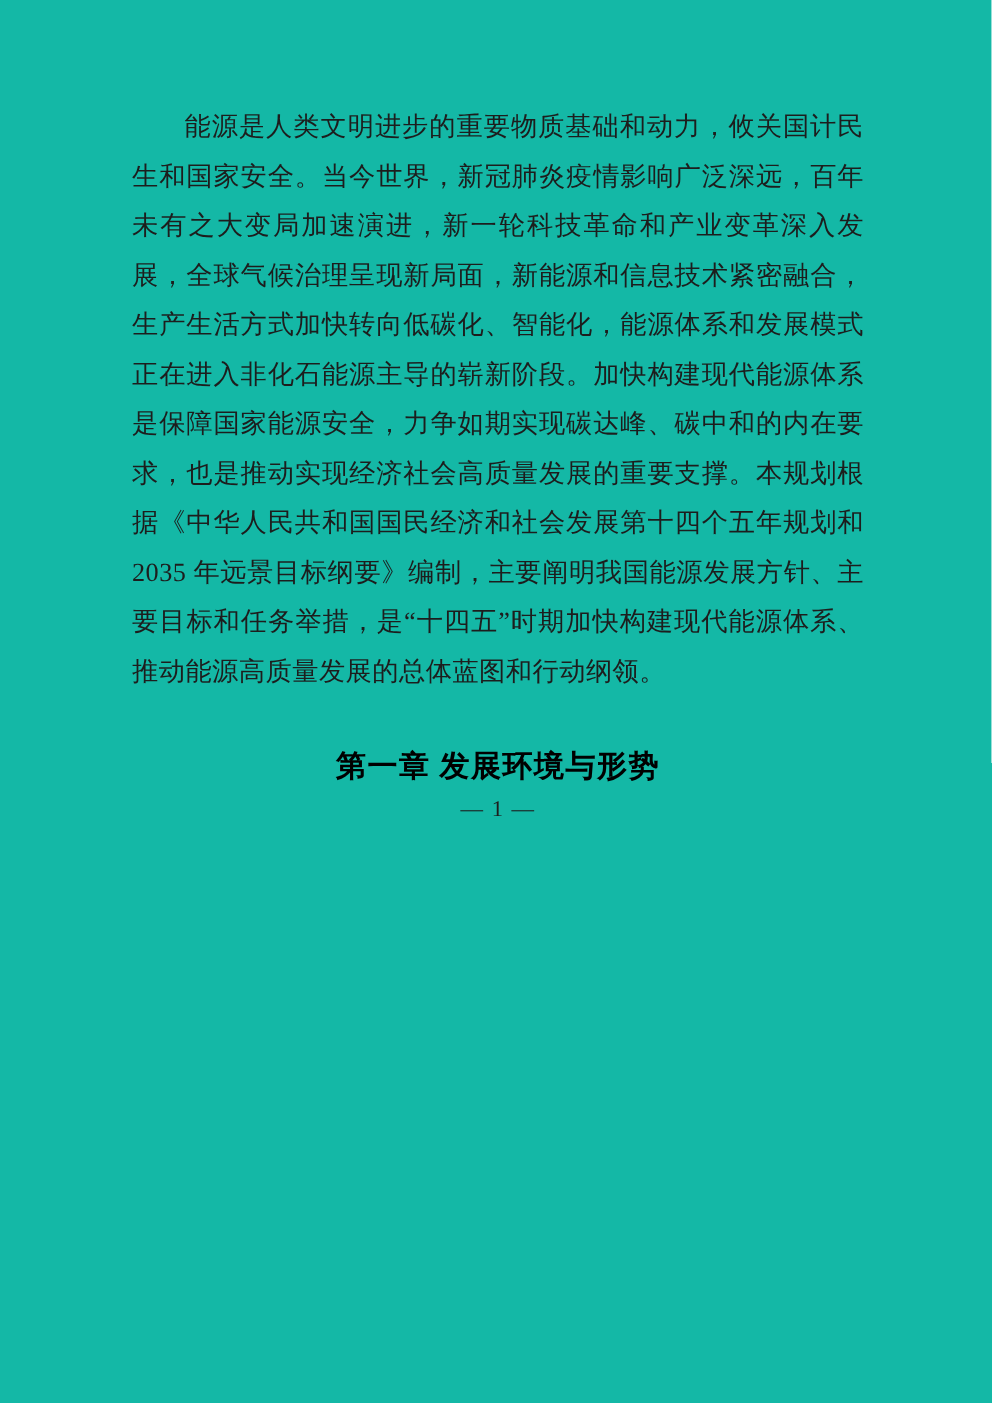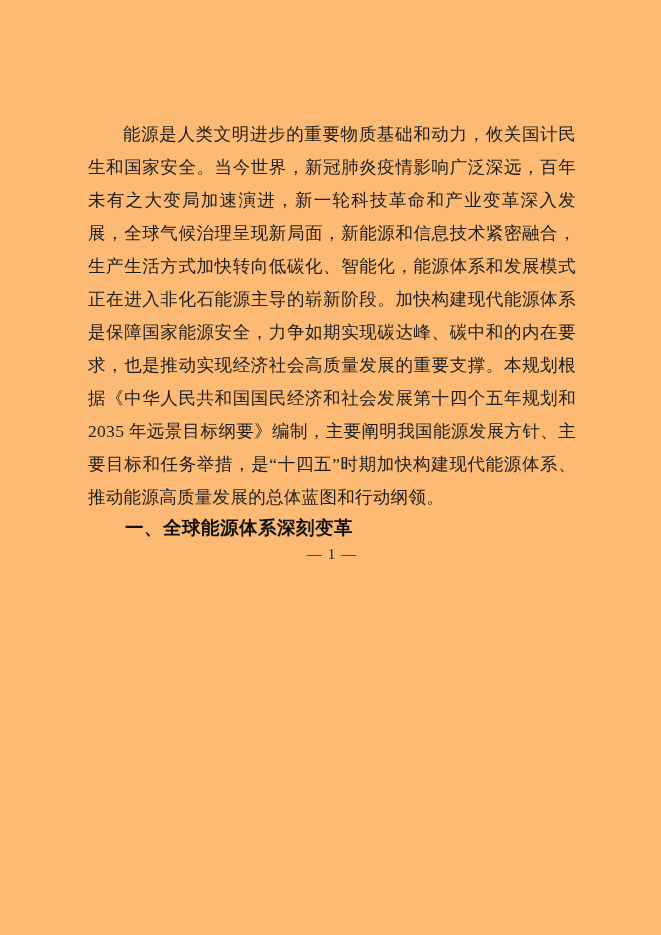"能源是人类文明进步的重要物质基础和动力，攸关国计民生和国家安全。当今世界，新冠肺" .page { background: #fdba74 -> #14b8a6; padding: 118px 85px 0 88px -> 68px 85px 0 88px }
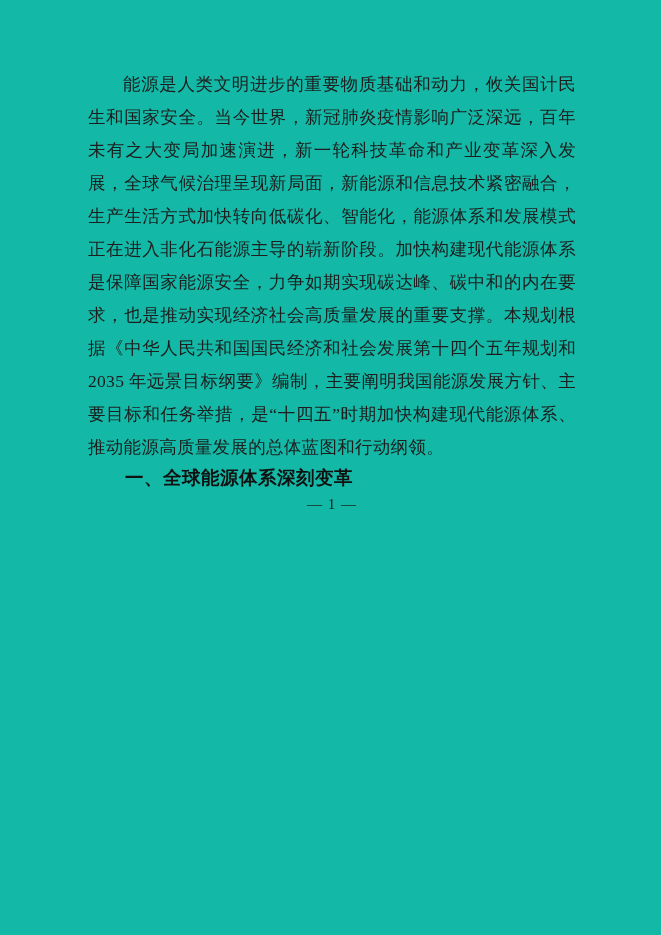"第一章 发展环境与形势" h1.chapter-title { html: none -> <h1>第一章 发展环境与形势</h1> }
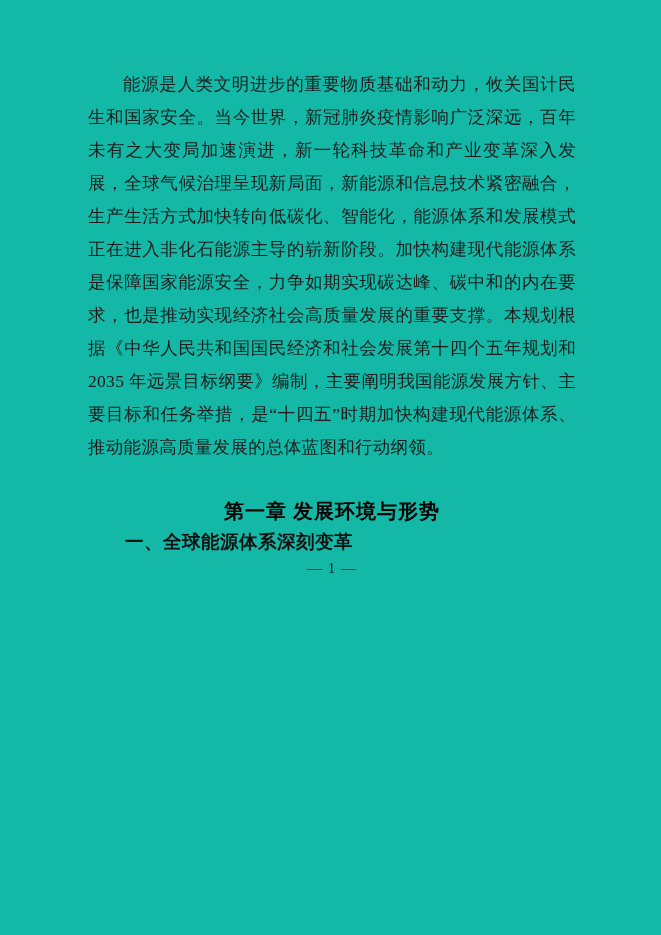"一、全球能源体系深刻变革" h2.section-heading { html: <h2>一、全球能源体系深刻变革</h2> -> none }
